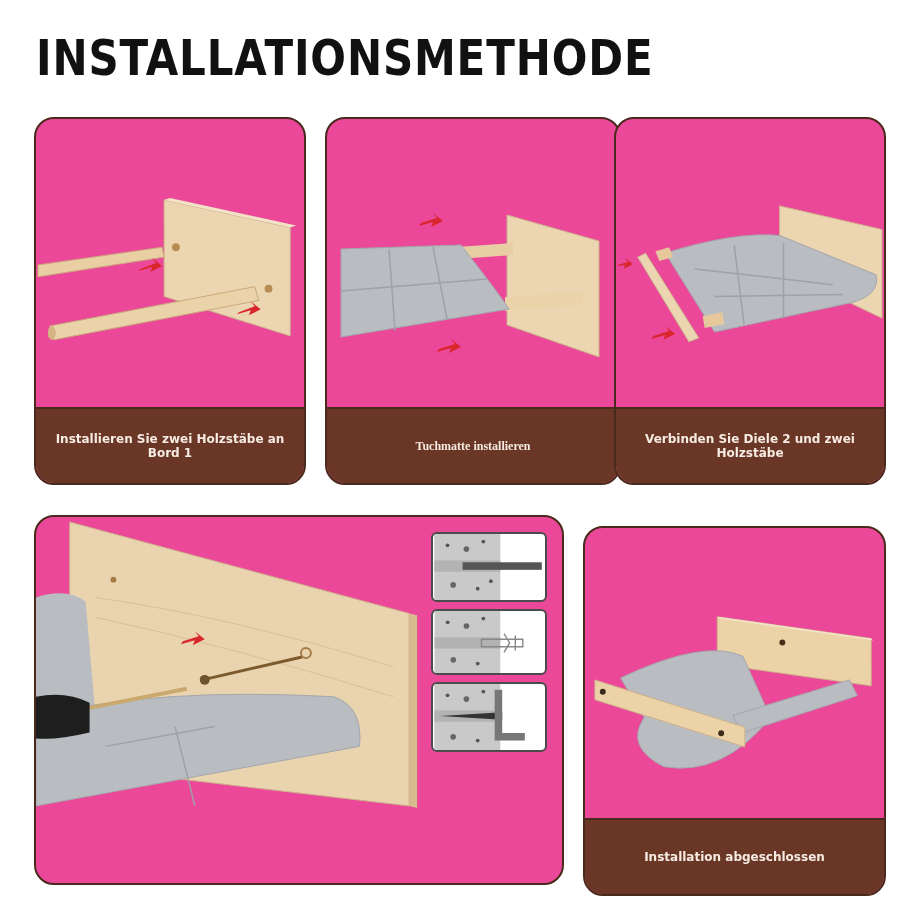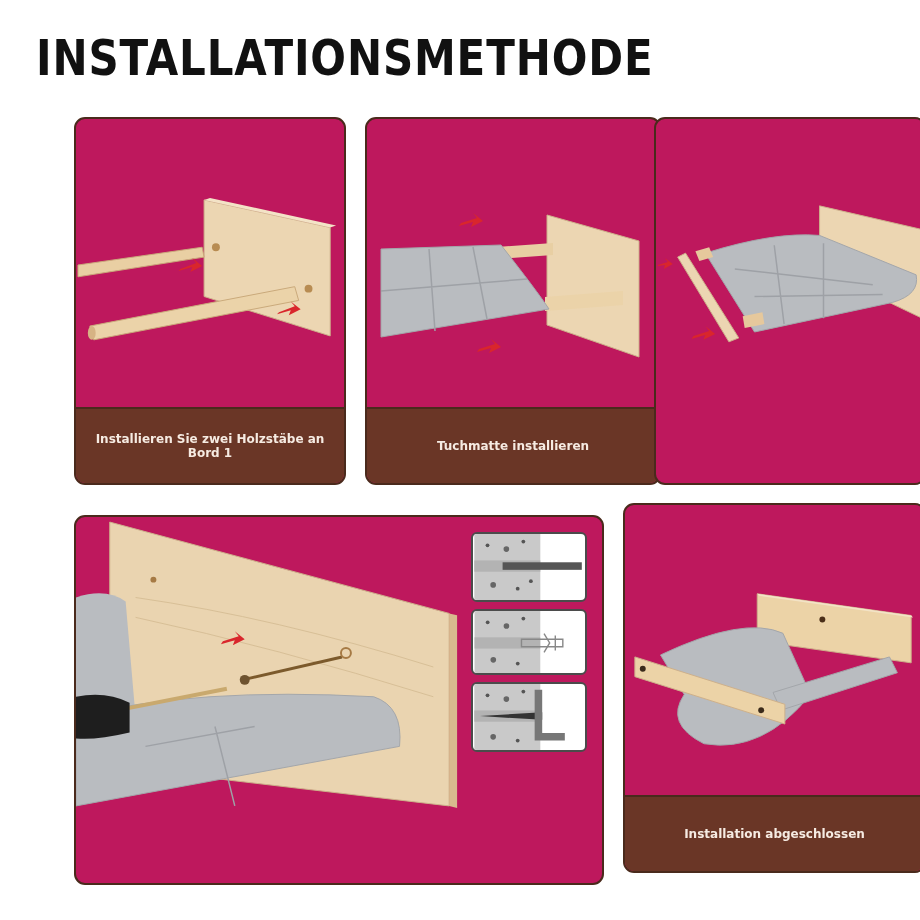"Installieren Sie zwei Holzstäbe an" .panel { background: #be185d -> #ec4899; border-radius: 11px -> 20px; margin-left: 40px -> none }
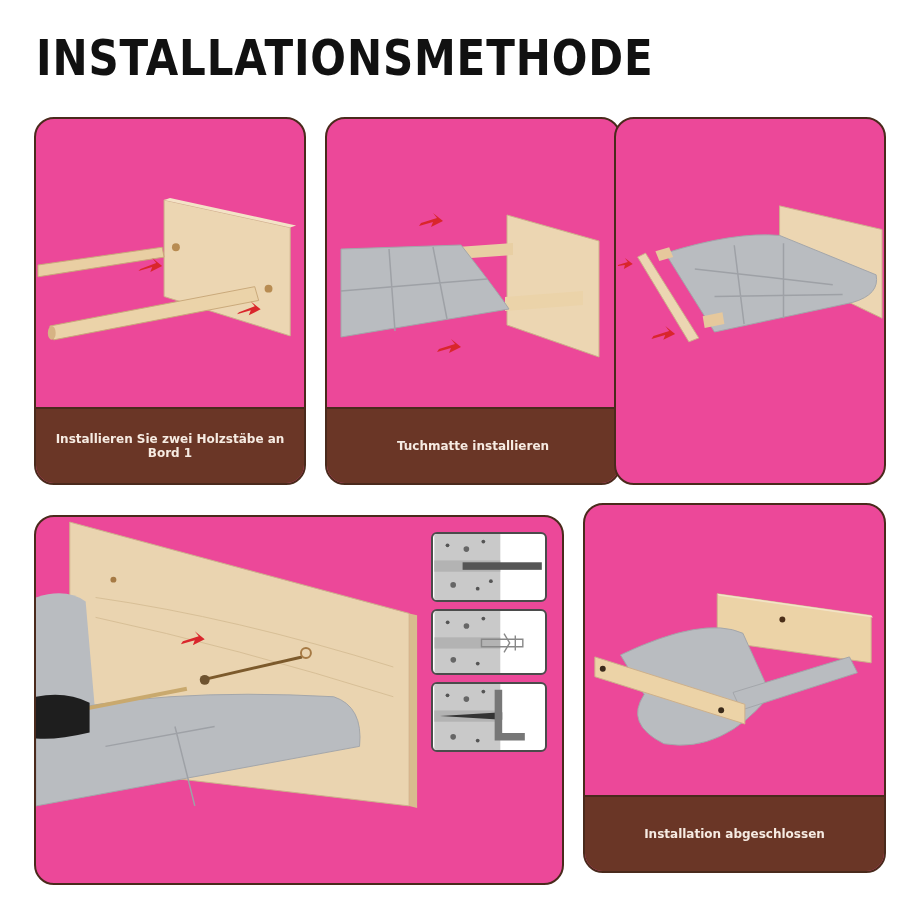"Tuchmatte installieren" div.panel { font-family: none -> Liberation Serif, serif }
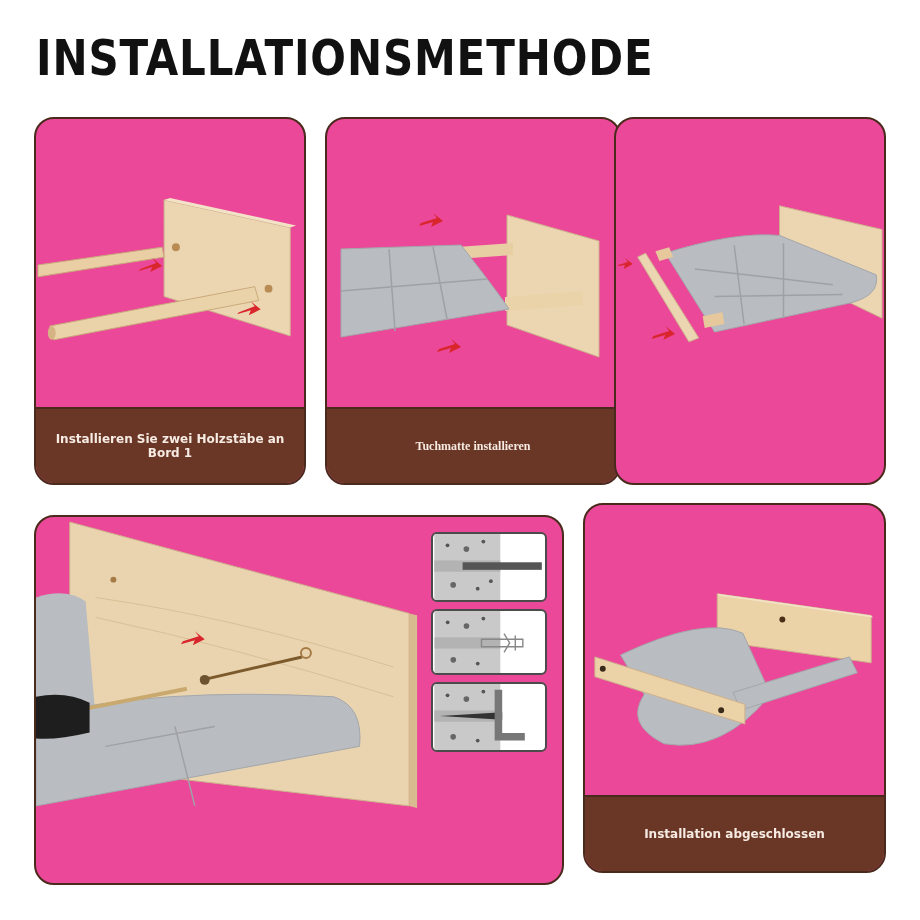"Verbinden Sie Diele 2 und" div.caption { html: none -> <div>Verbinden Sie Diele 2 und zwei Holzstäbe</div> }
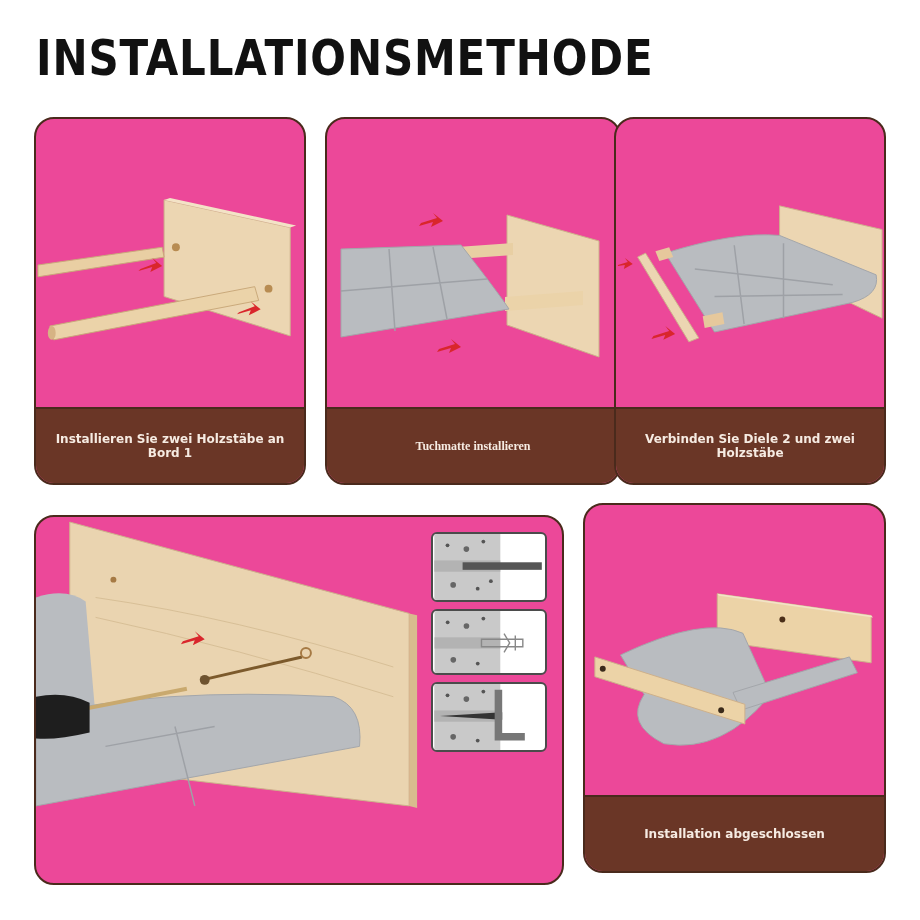"Installation abgeschlossen" div.panel { top: 503px -> 526px }
